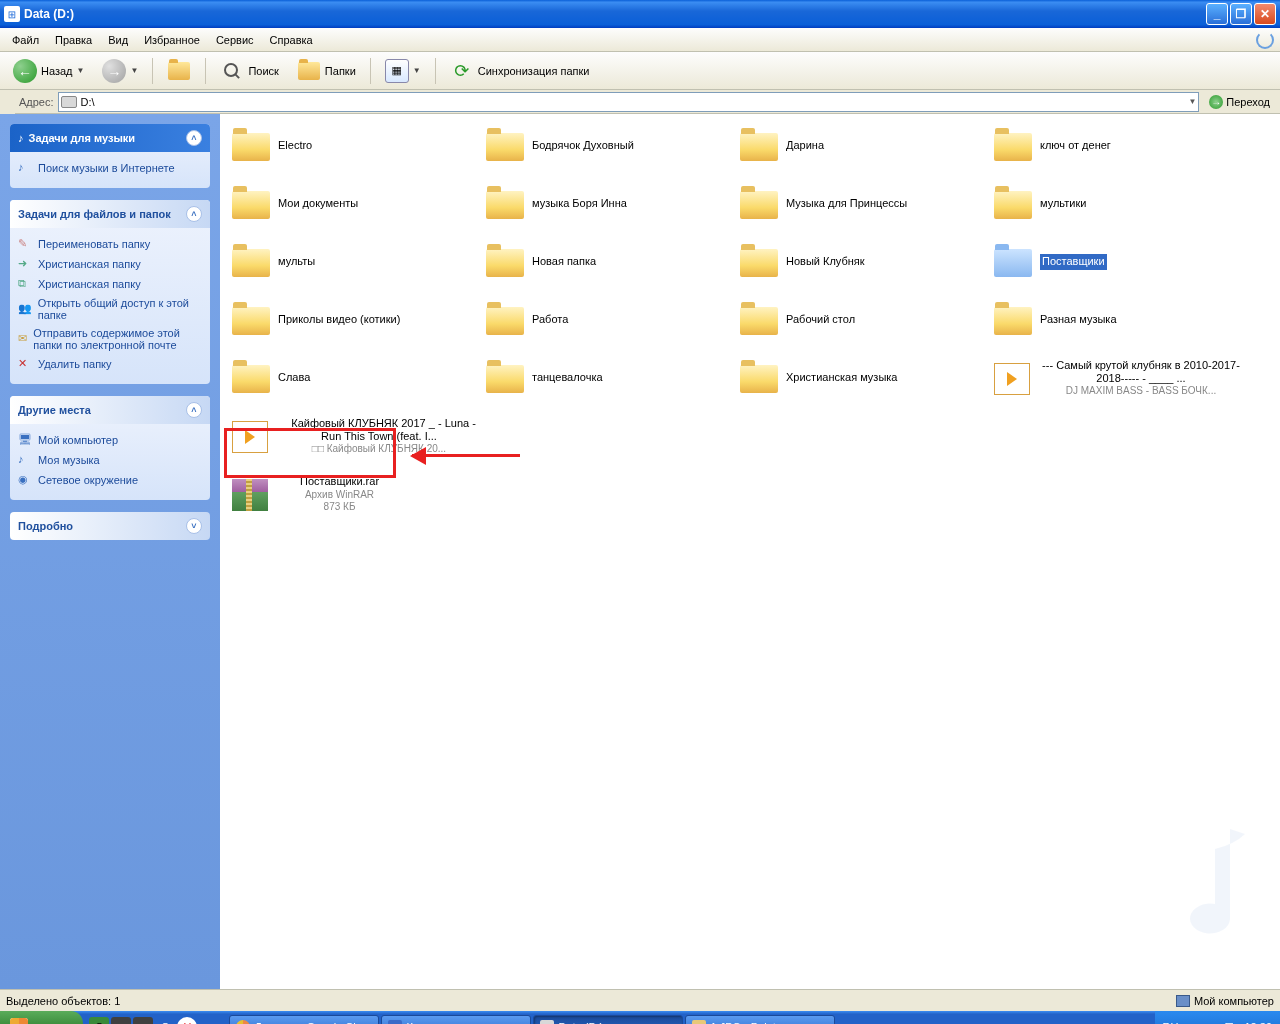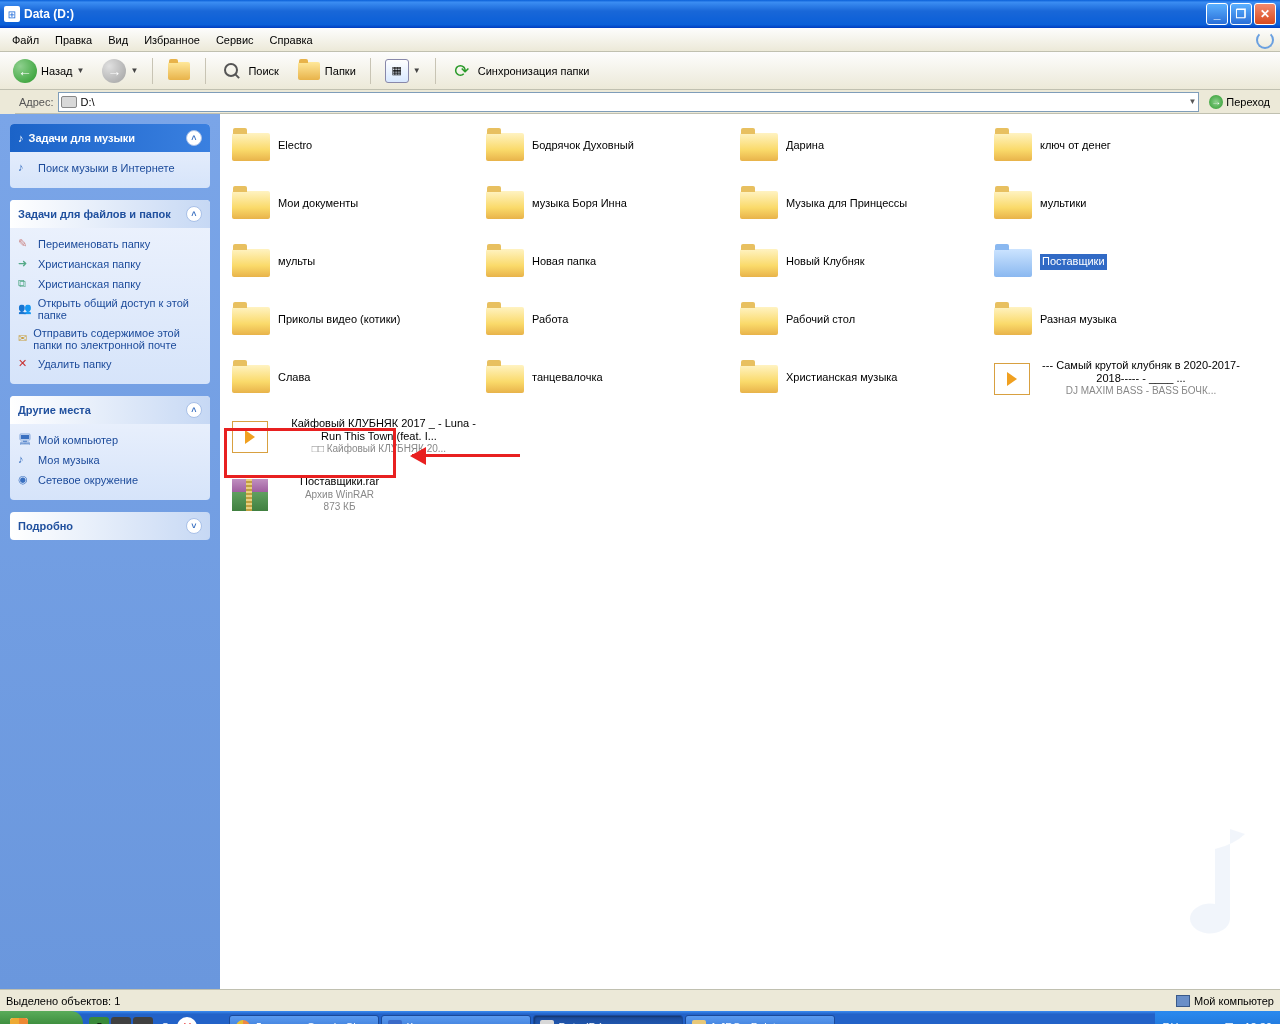"--- Самый крутой клубняк в" div.file-label { text: 2020-2017-2018----- -> 2010-2017-2018----- }
